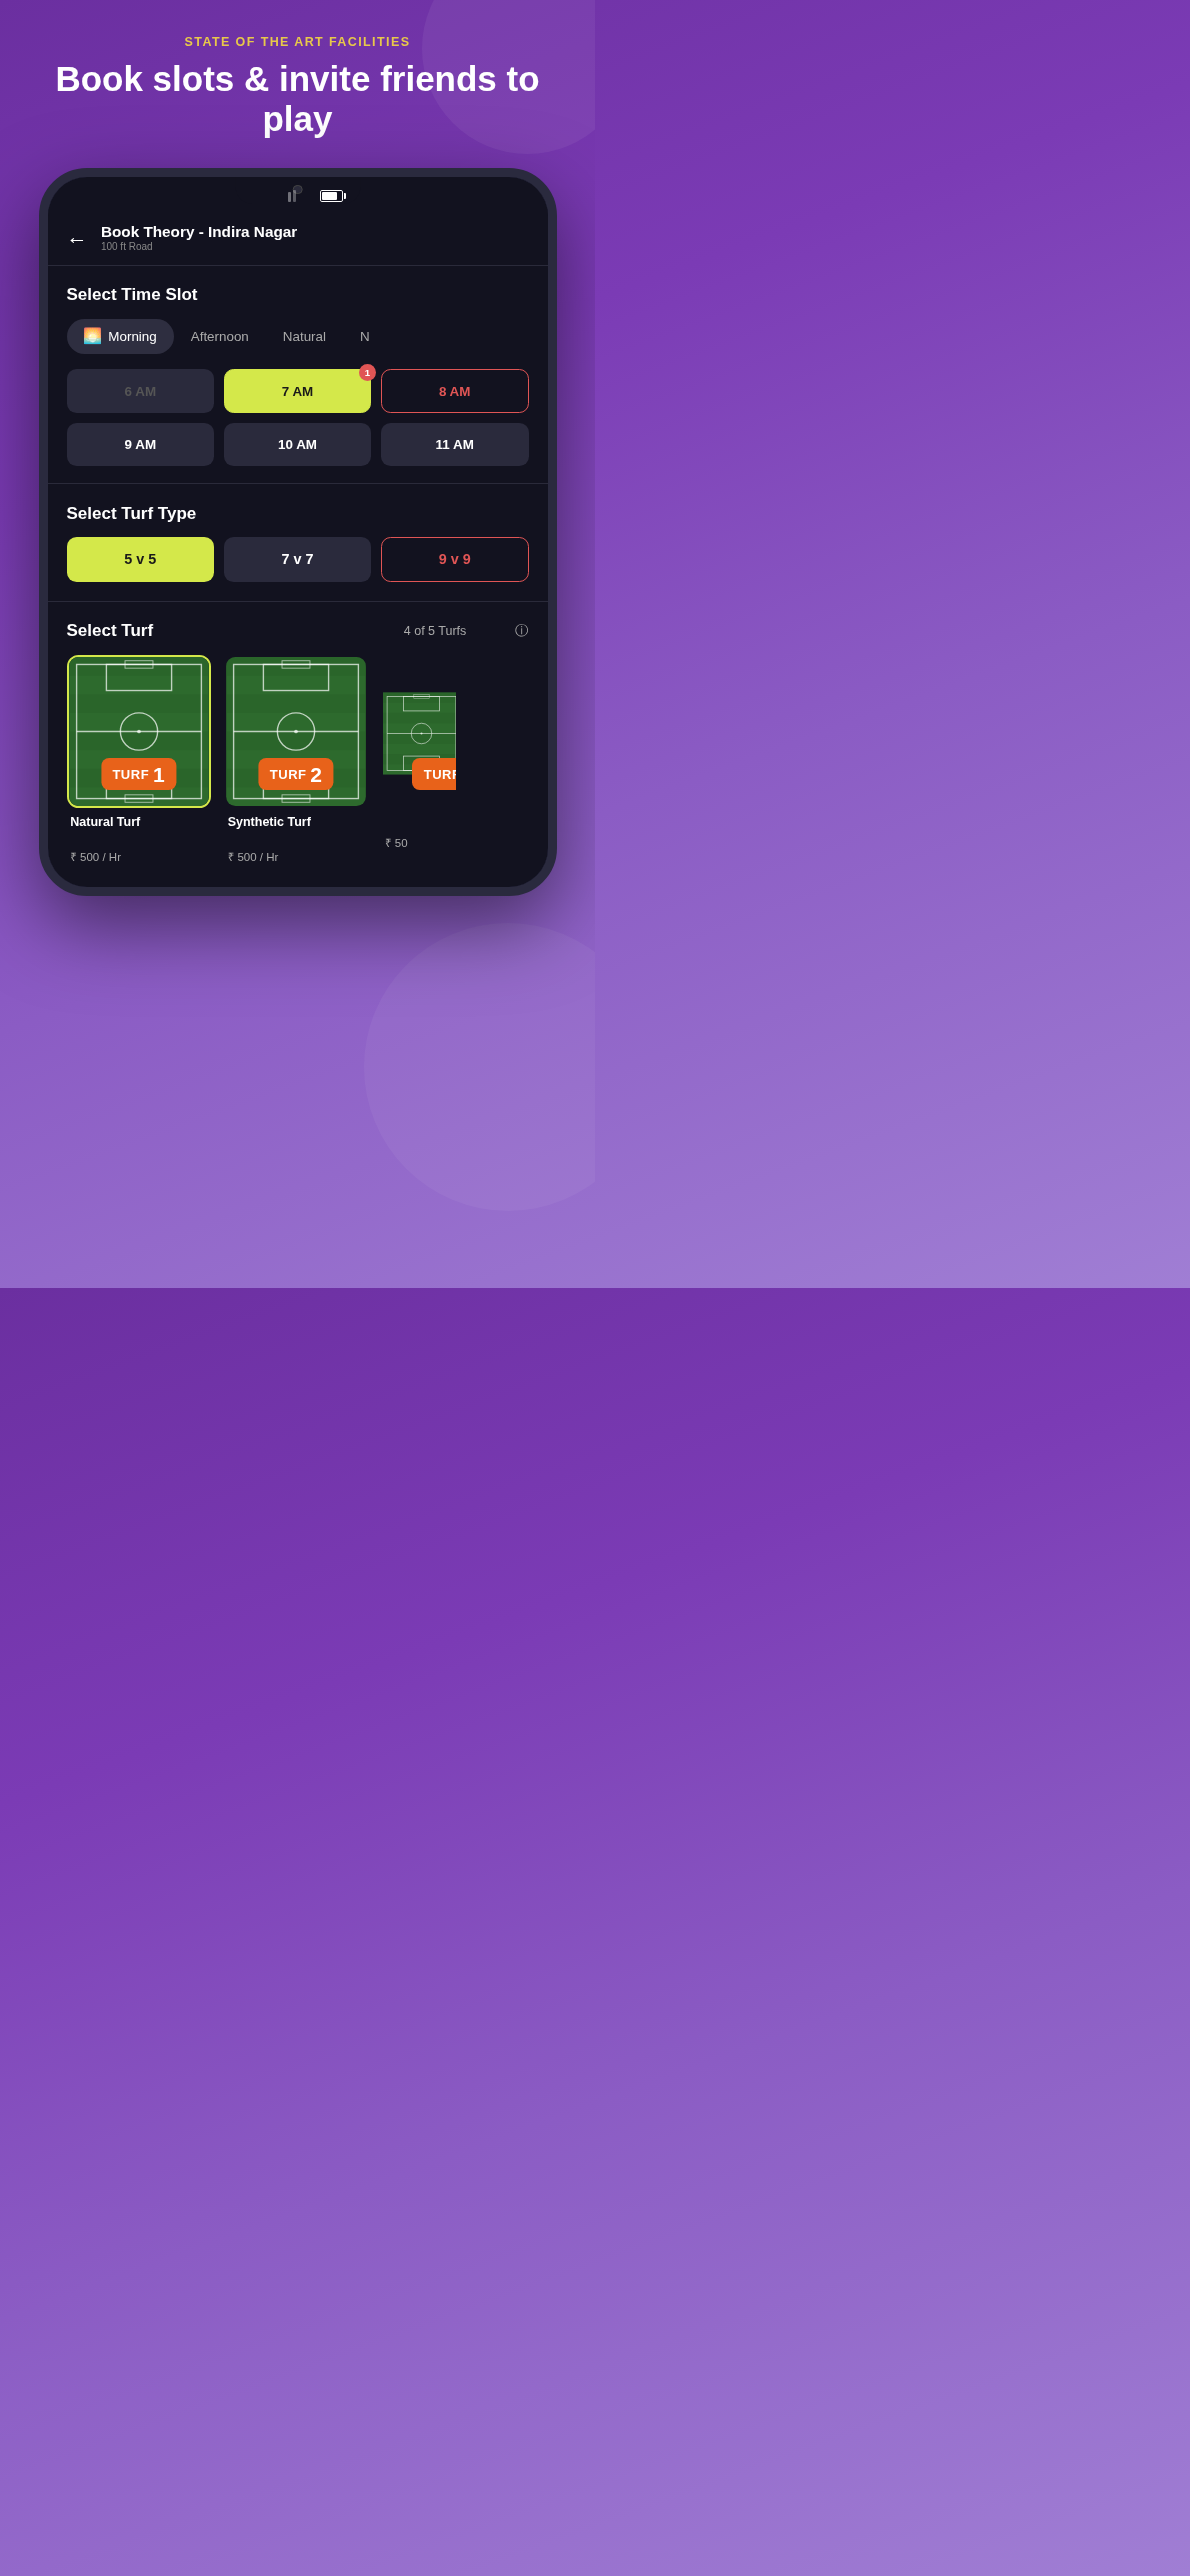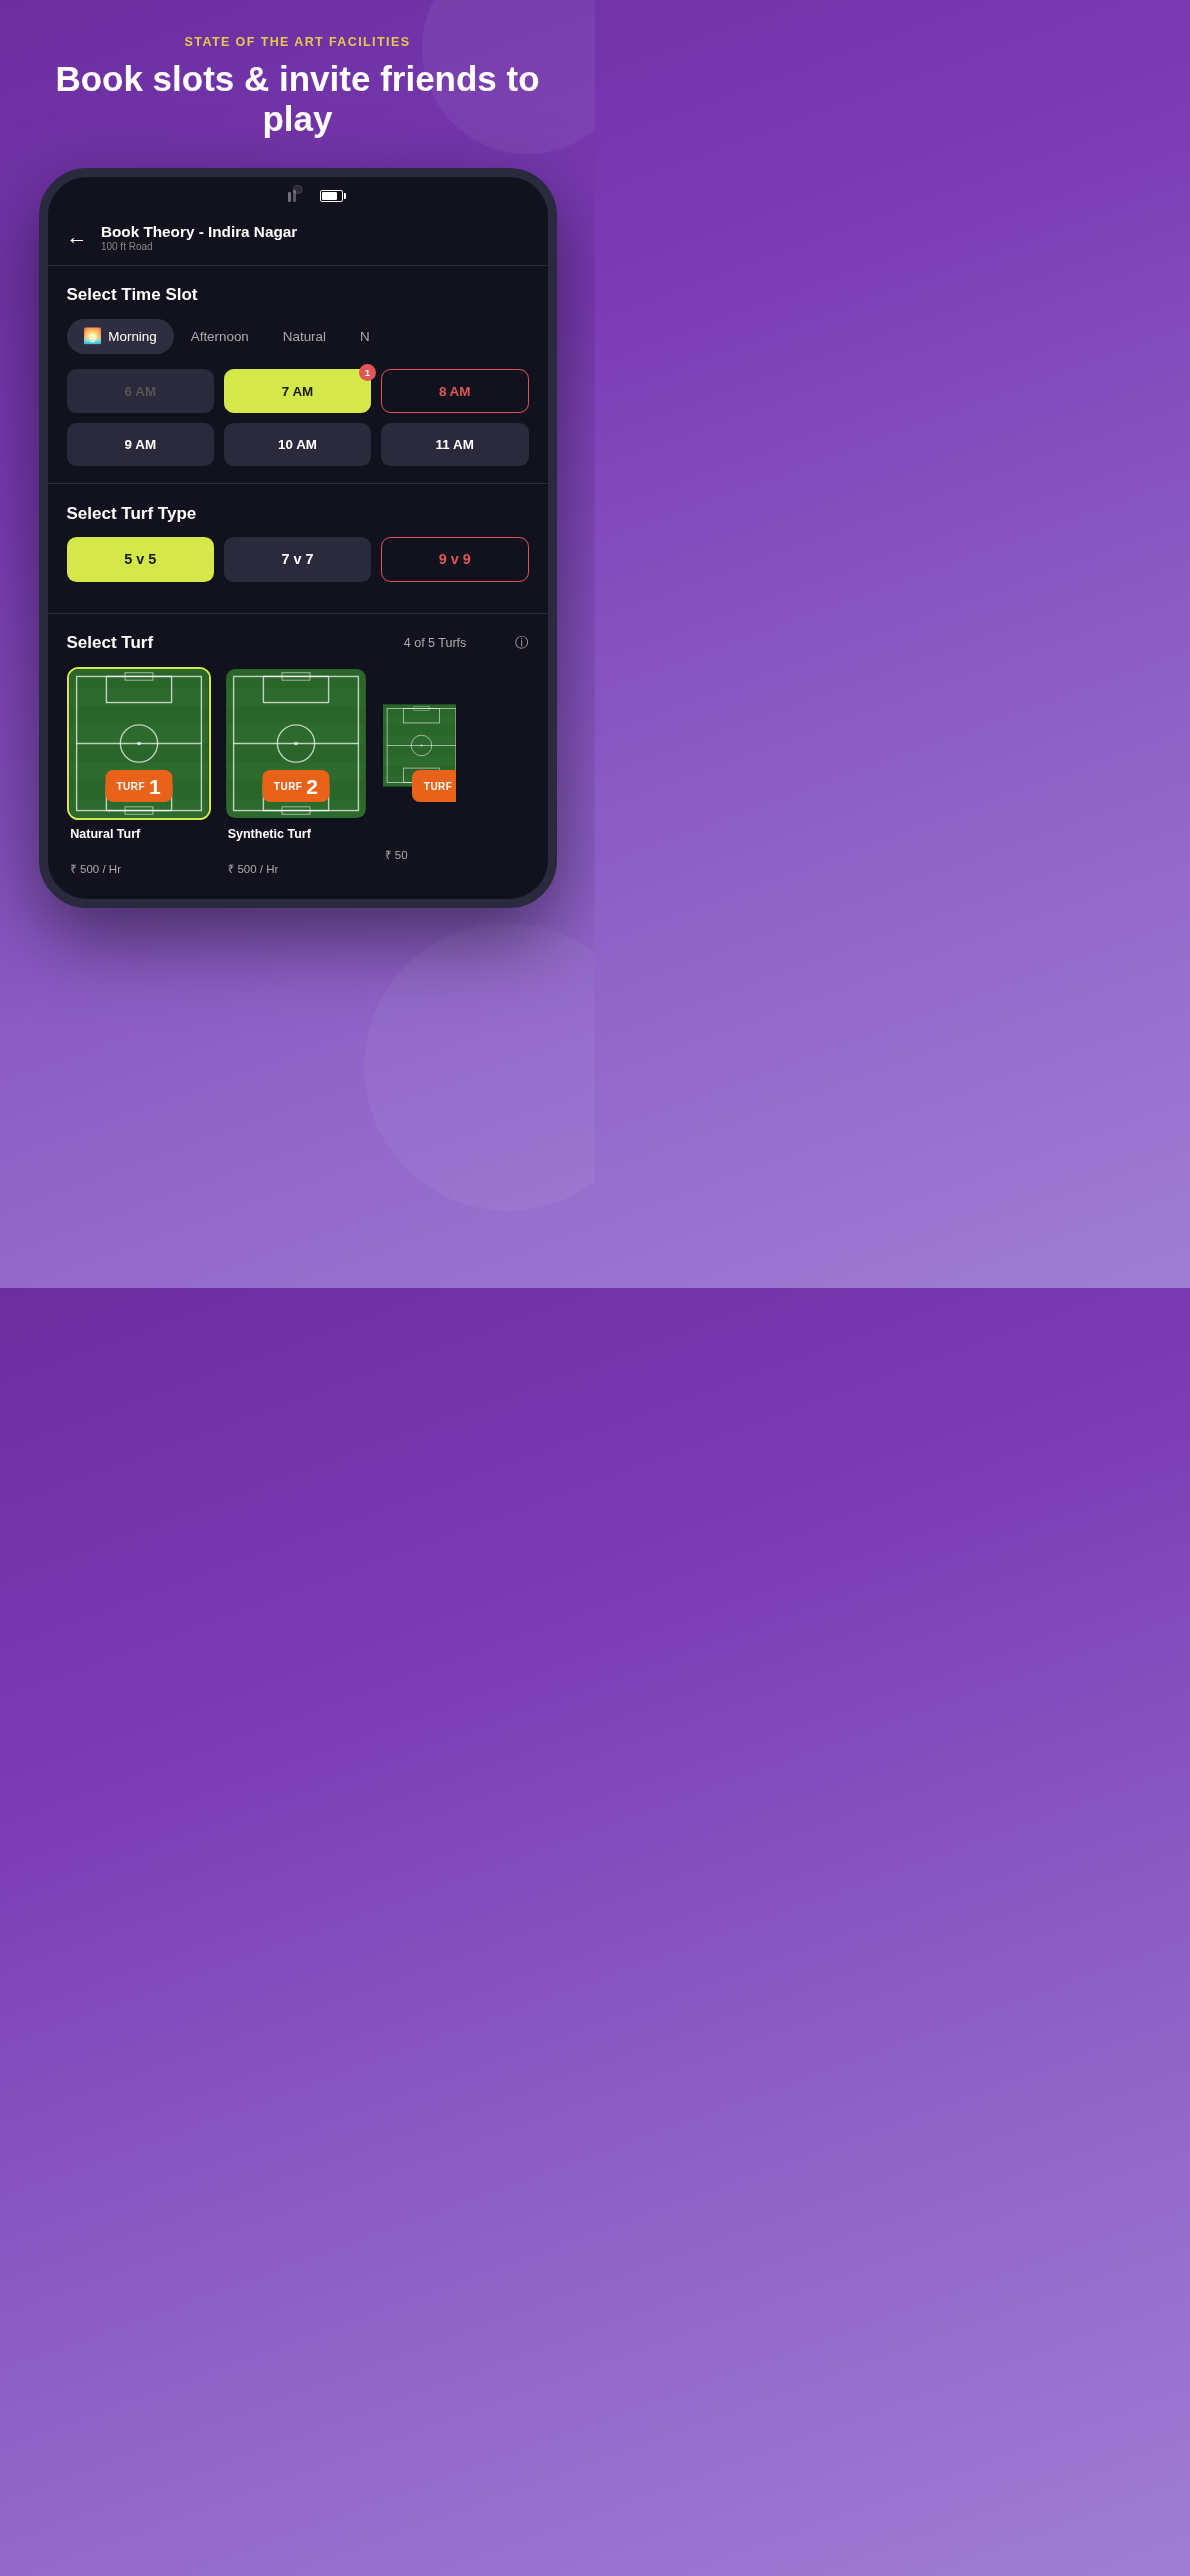"5 v 5" .turf-type-grid { margin-bottom: 18px -> 6px }
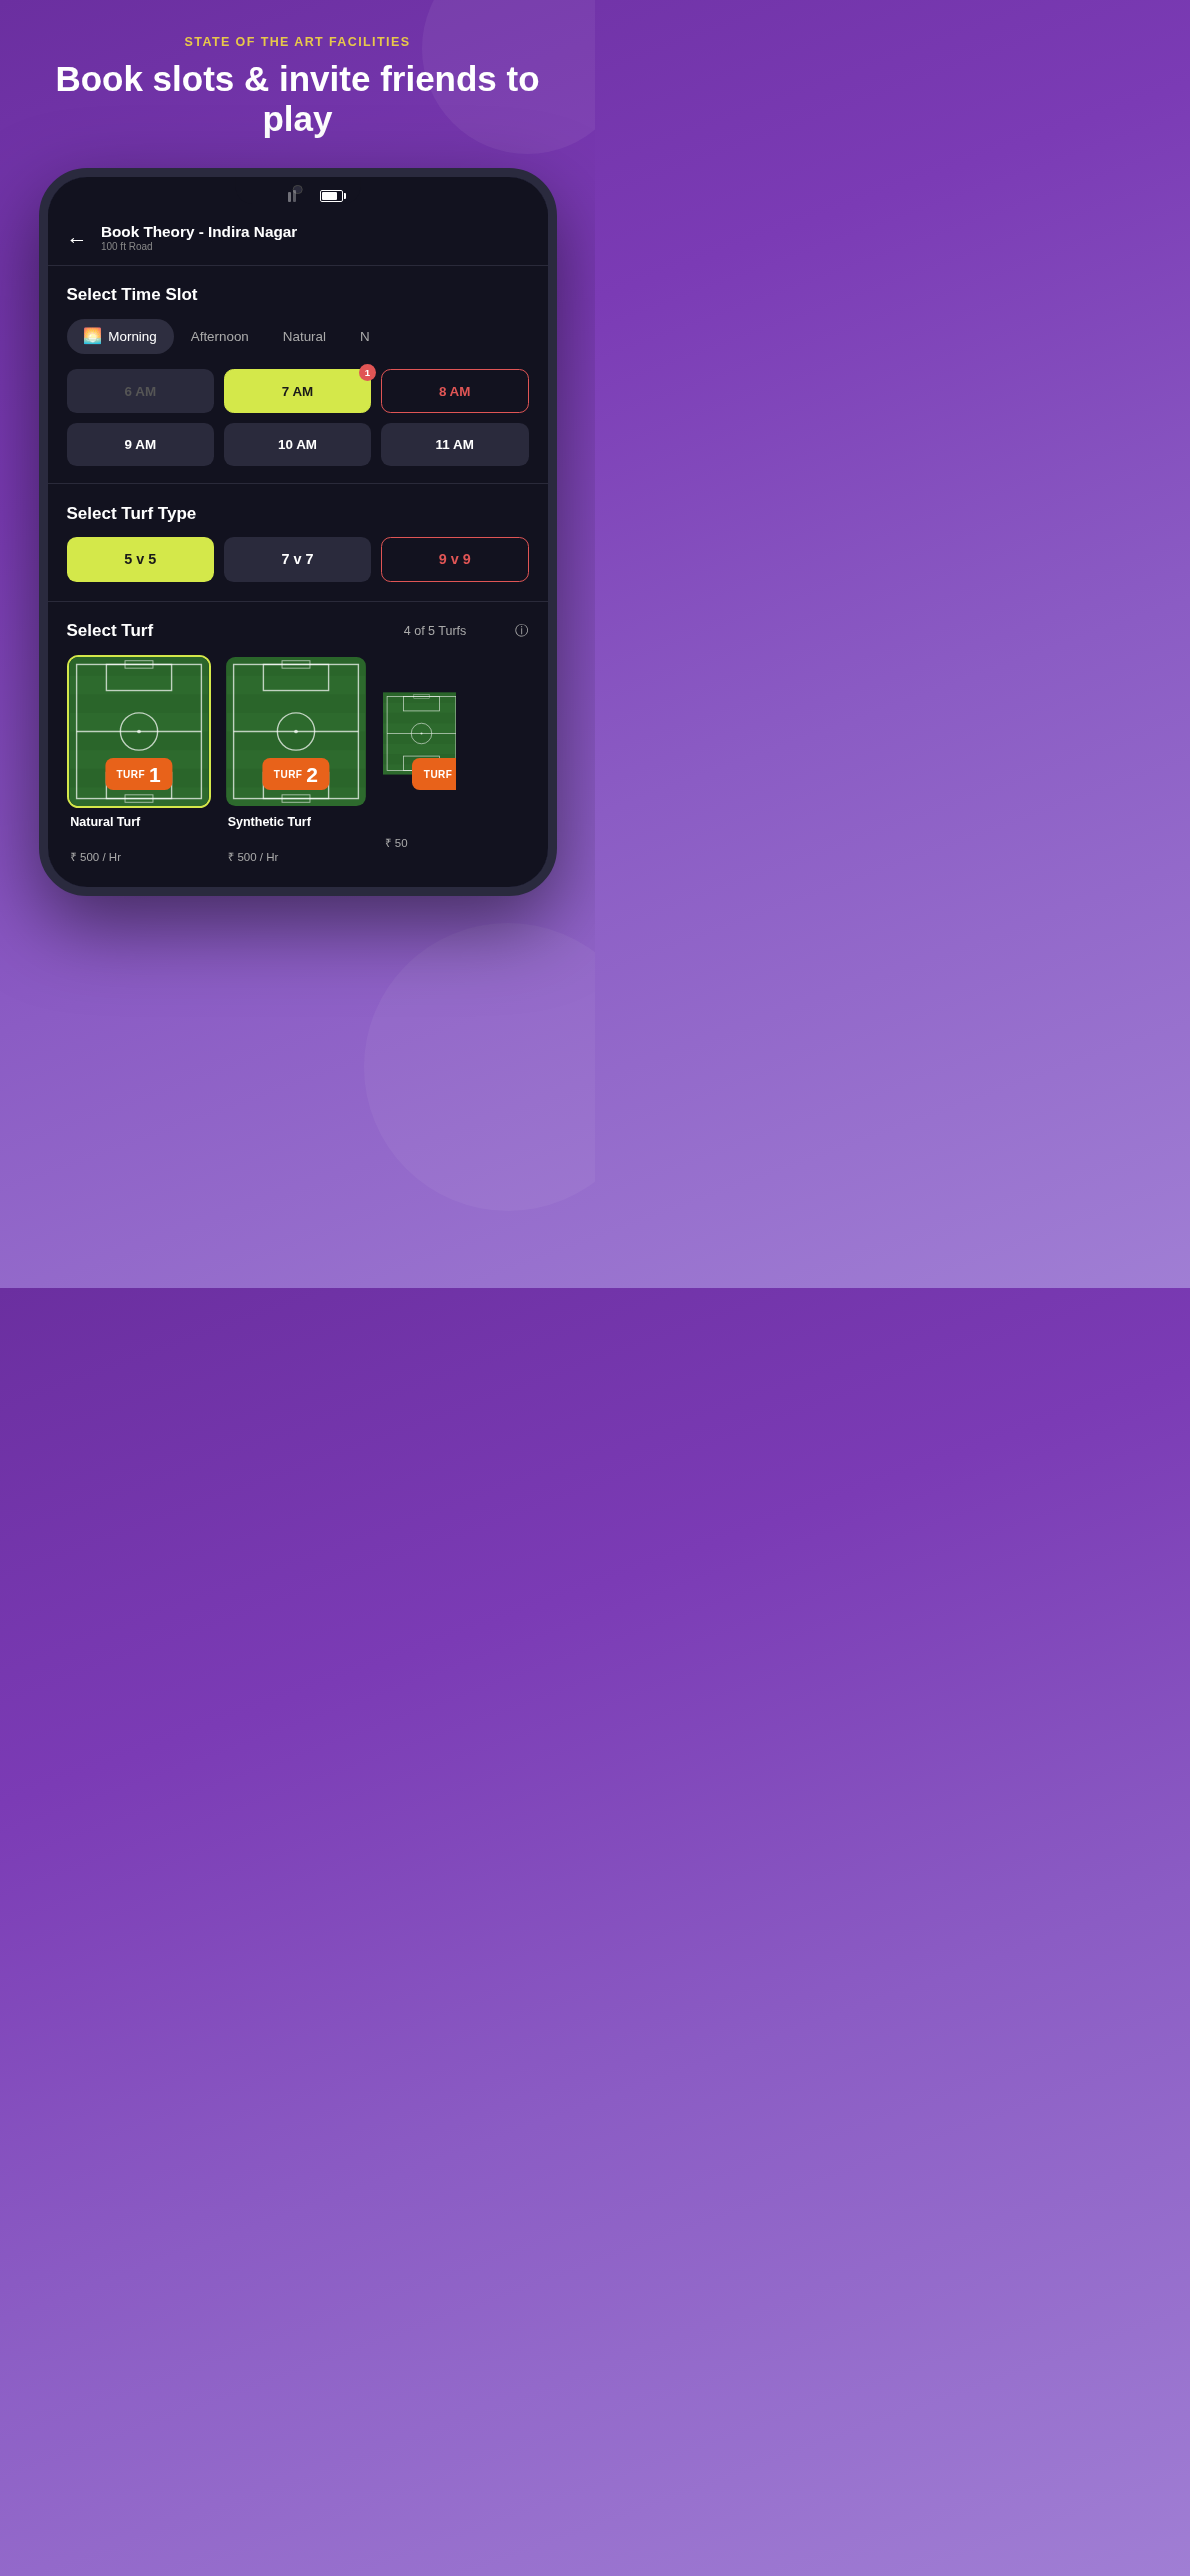"TURF" .turf-badge-label { font-size: 10px -> 13px }
